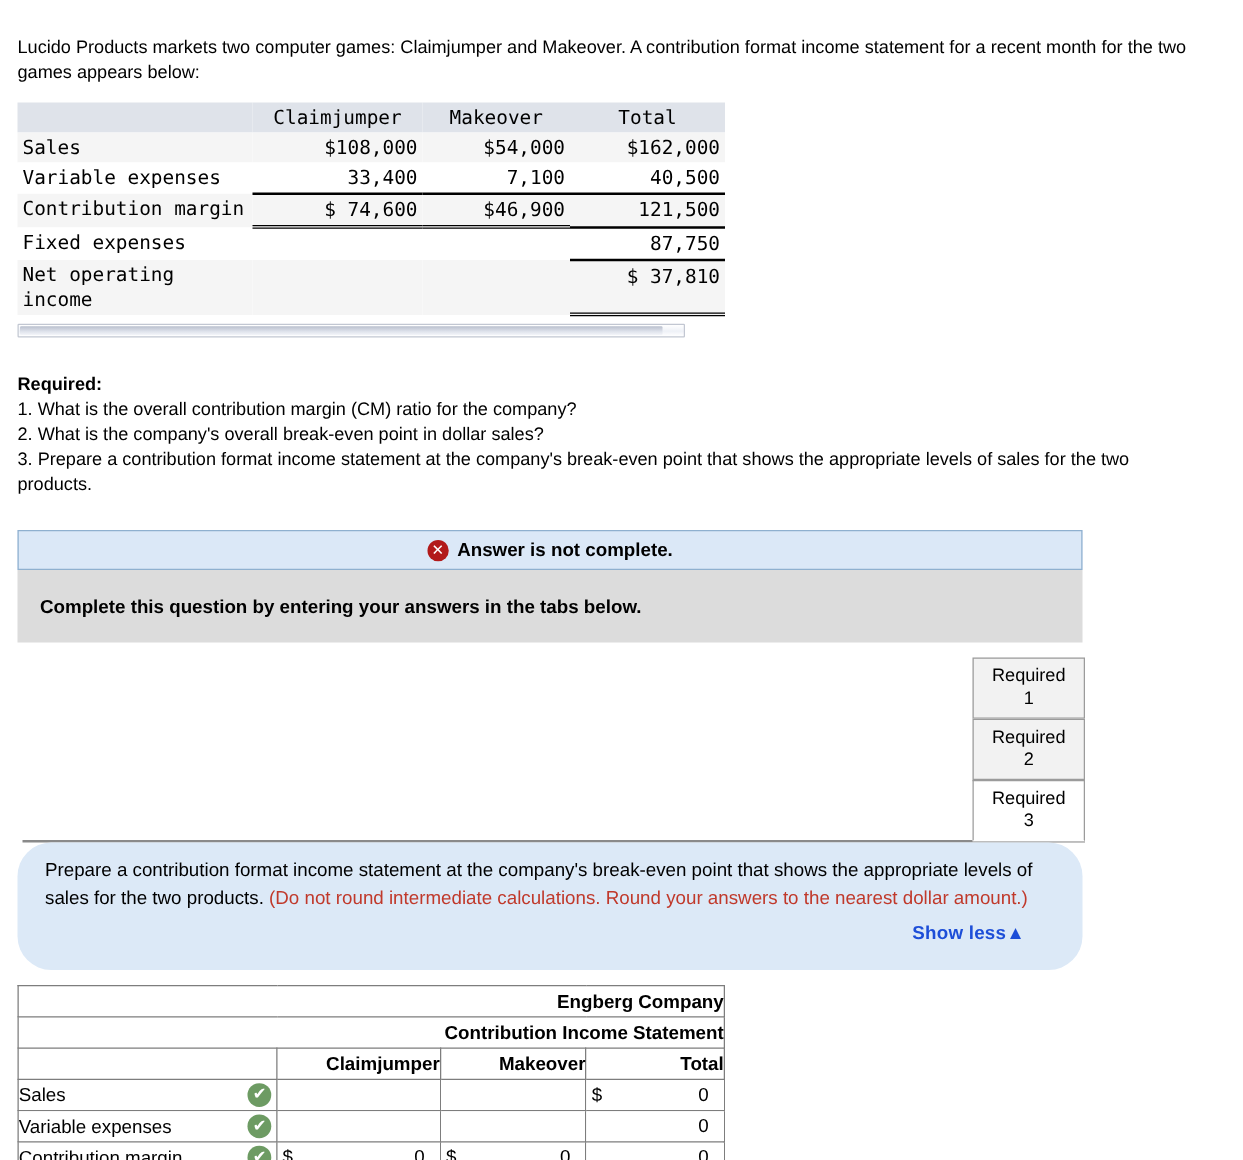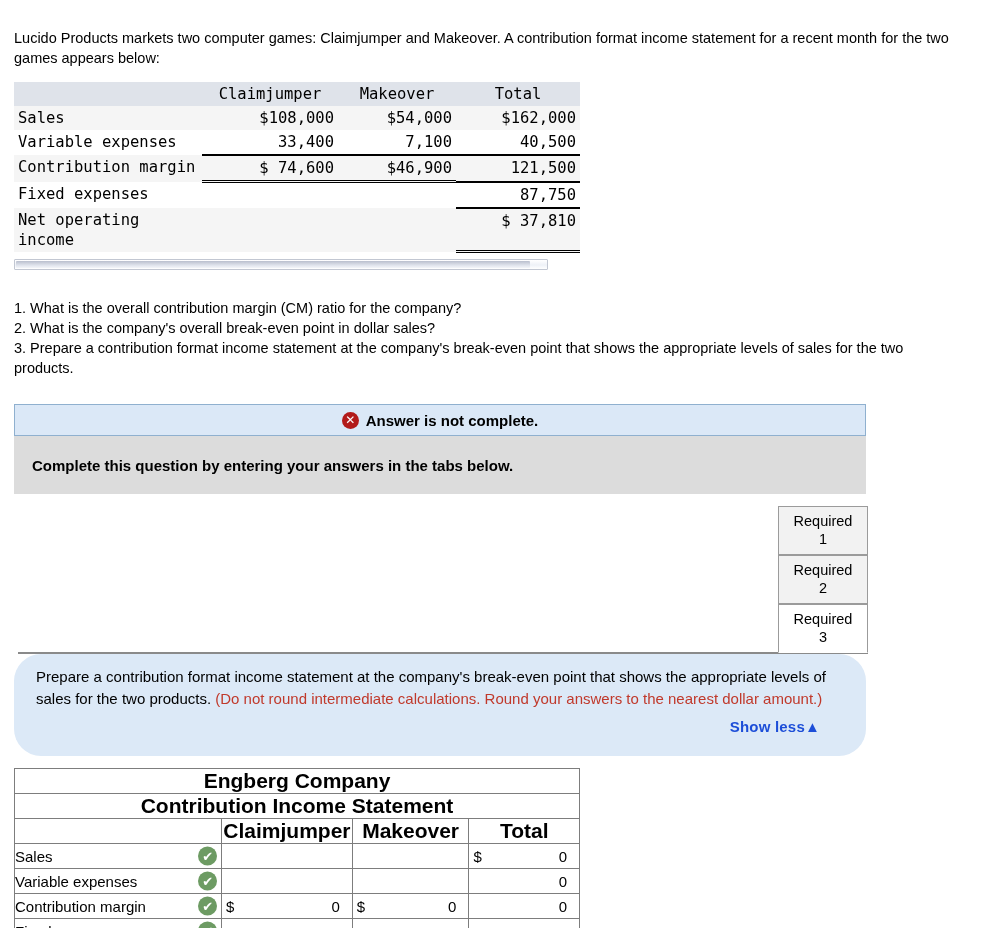"Required:" div.hdr { html: none -> <div>Required:</div> }
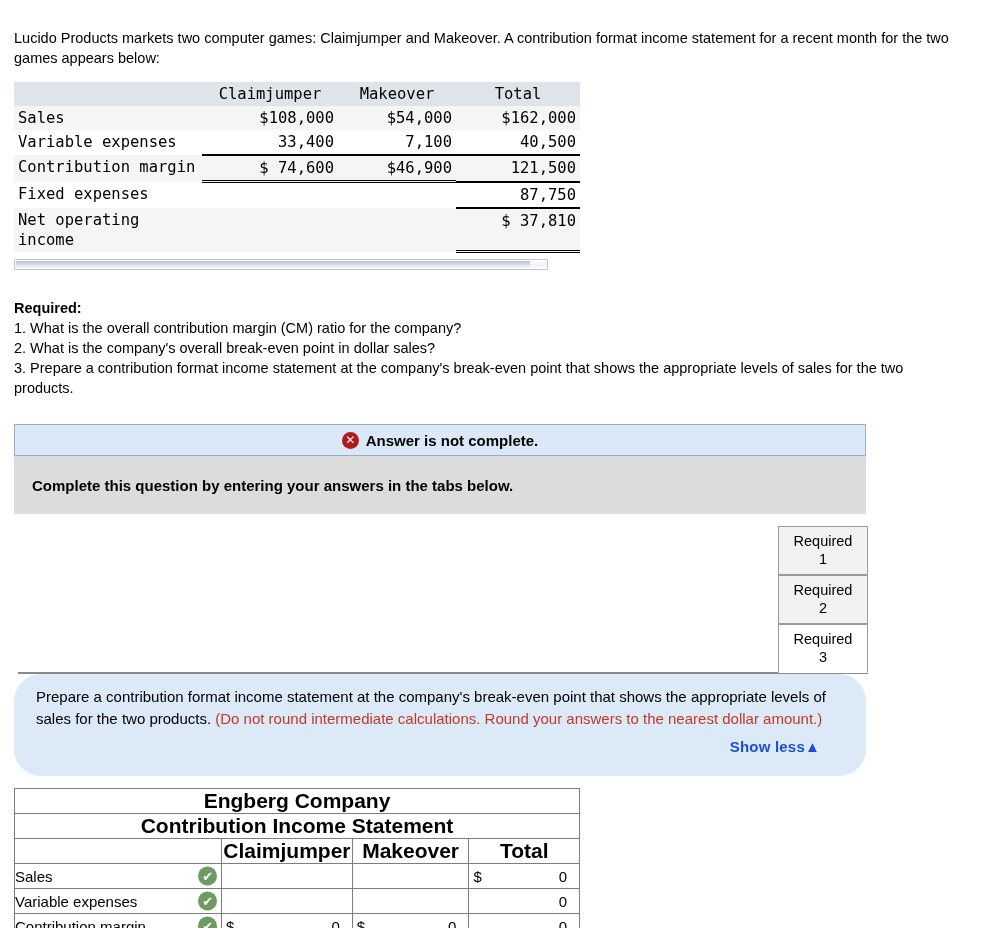"Engberg Company" td.bluehdr { font-size: 21px -> 15px; text-align: center -> right }
